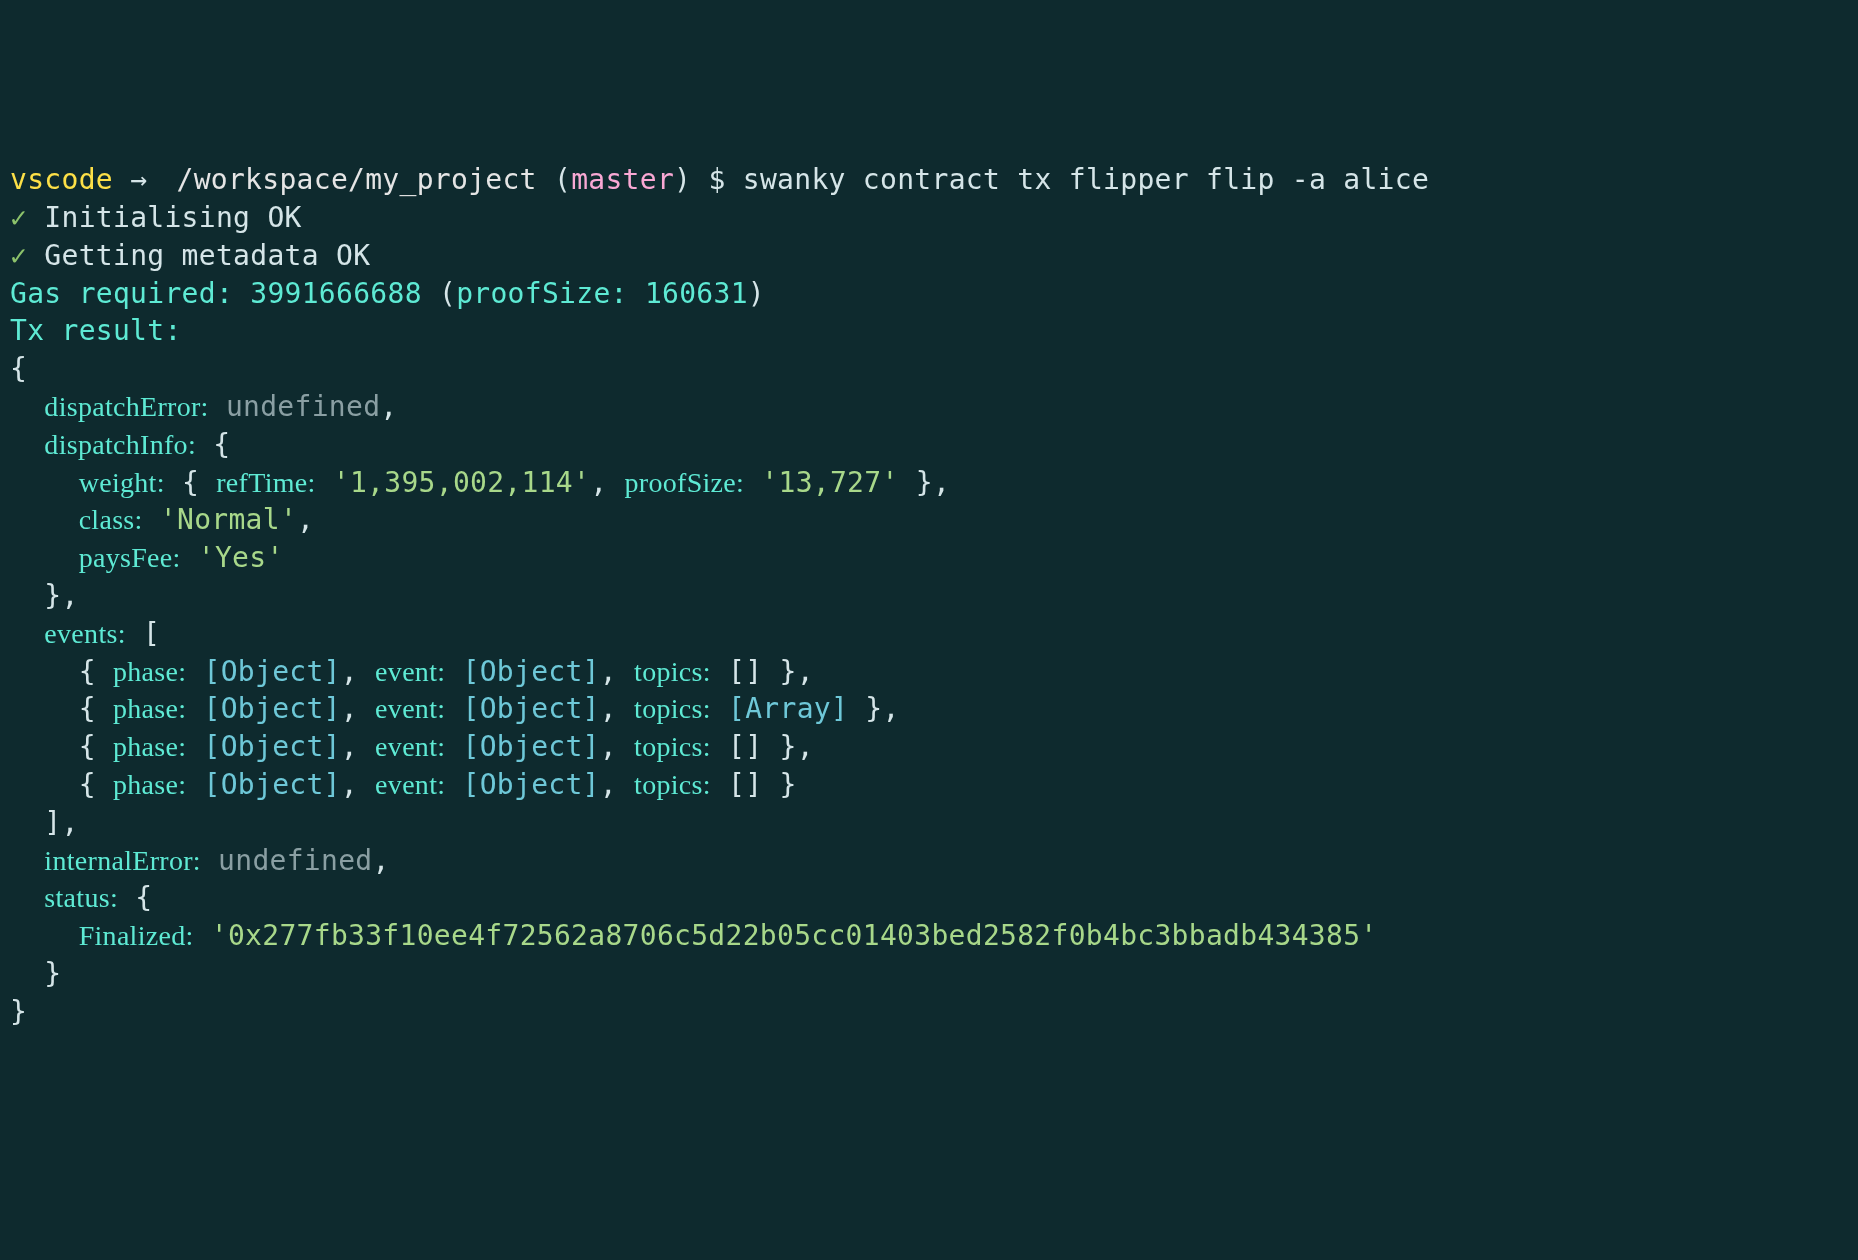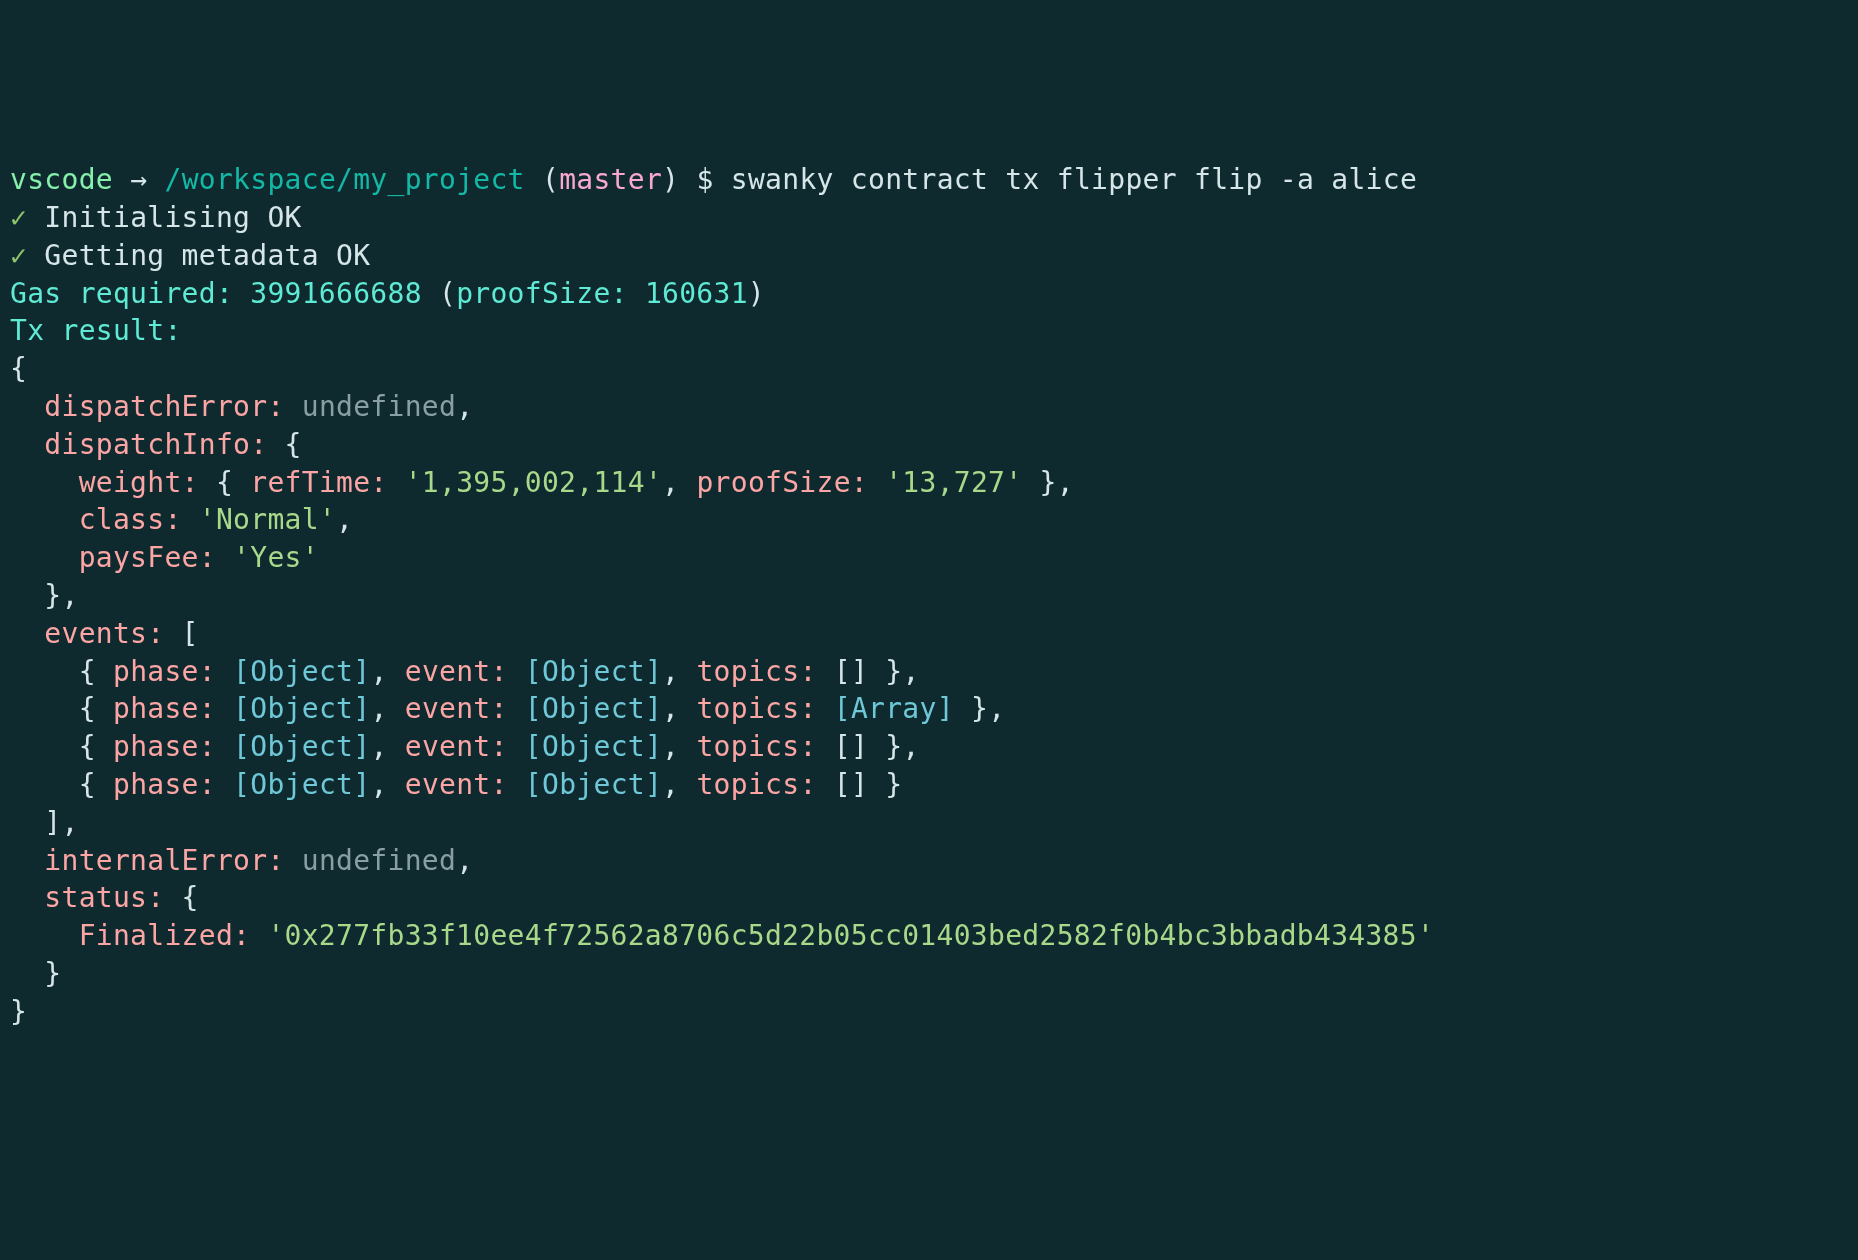"vscode" .prompt-user { color: #86efac -> #fde047 }
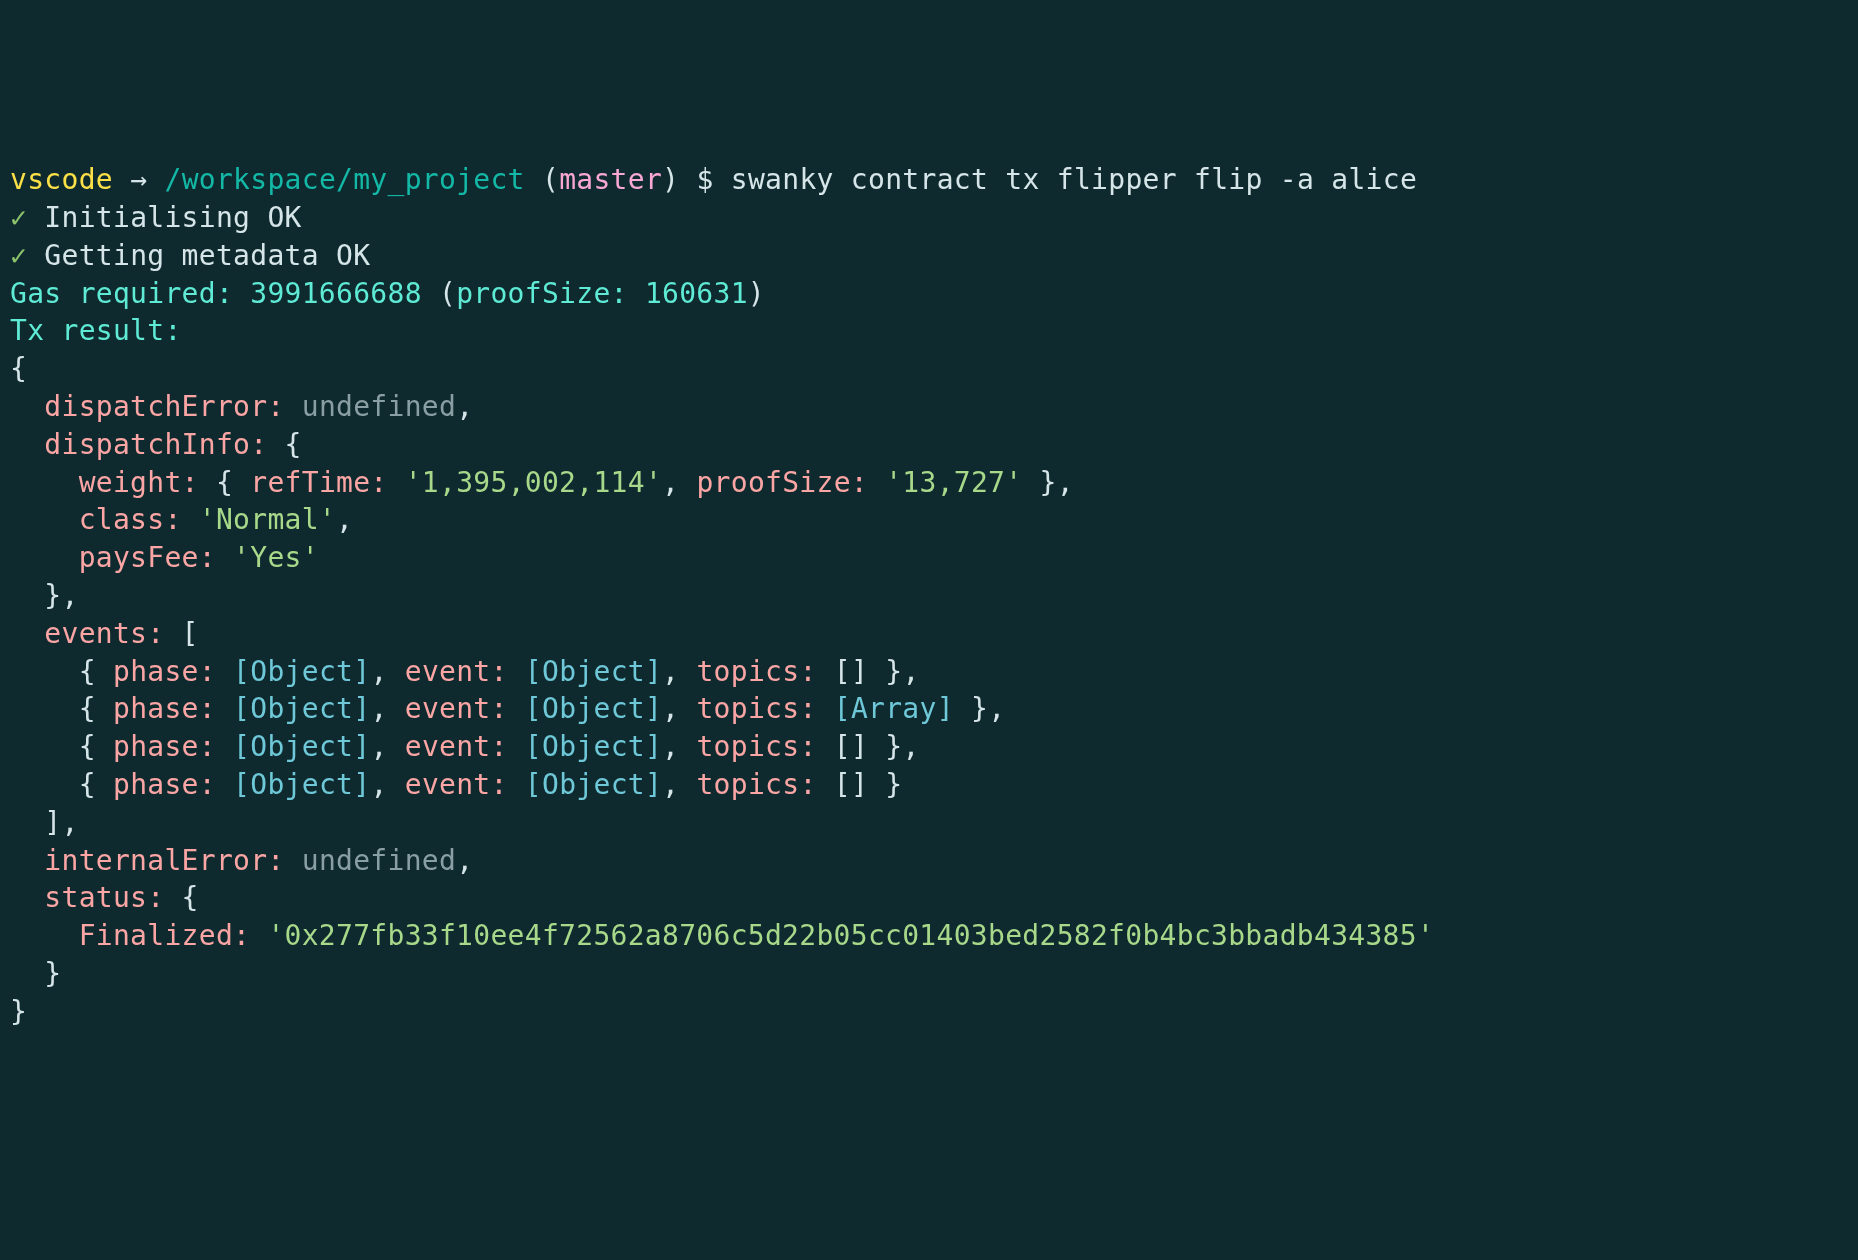"/workspace/my_project" .prompt-path { color: #14b8a6 -> #e5e5e5; margin-left: none -> 12px }
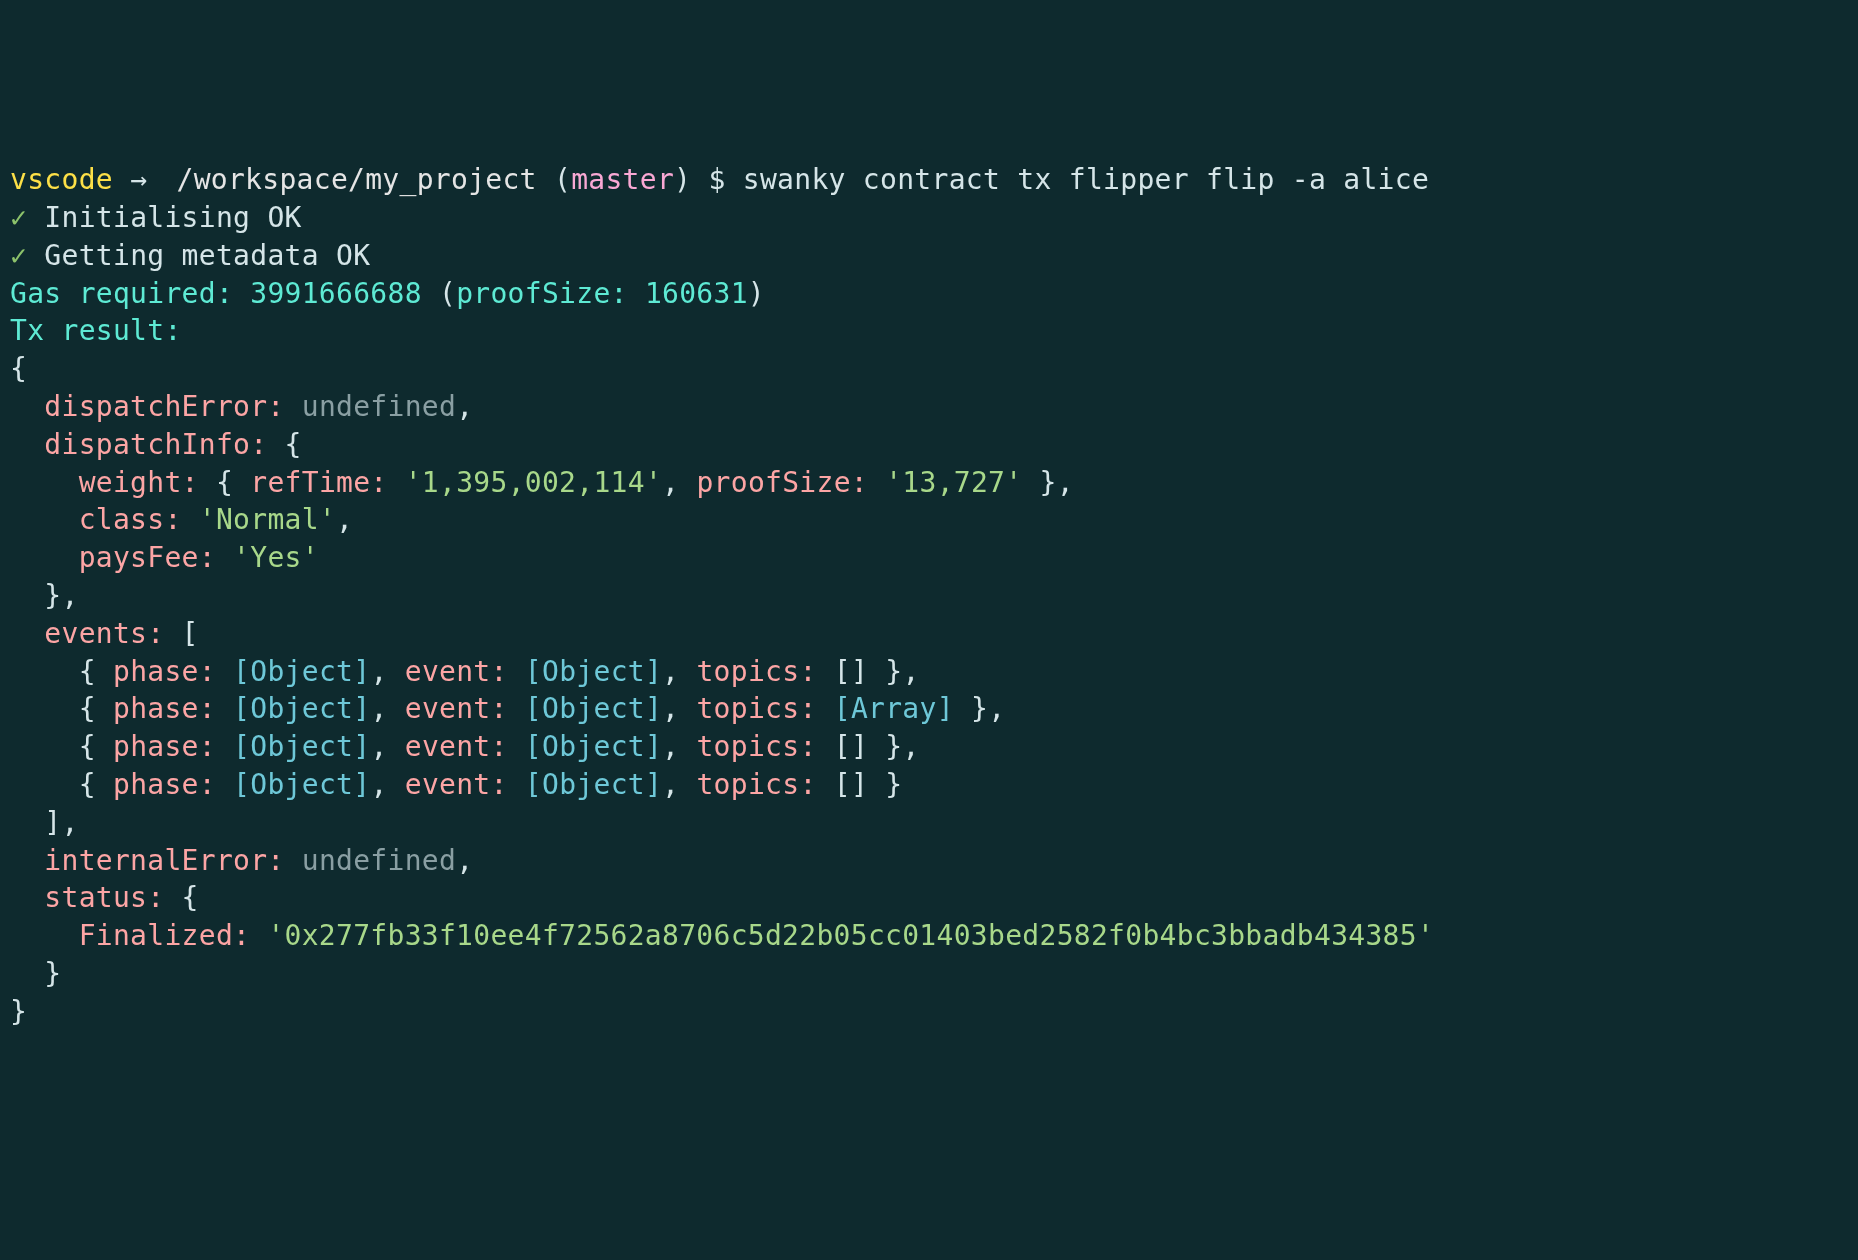"dispatchError:" .key { color: #fca5a5 -> #5eead4; font-family: none -> Liberation Serif, serif }
